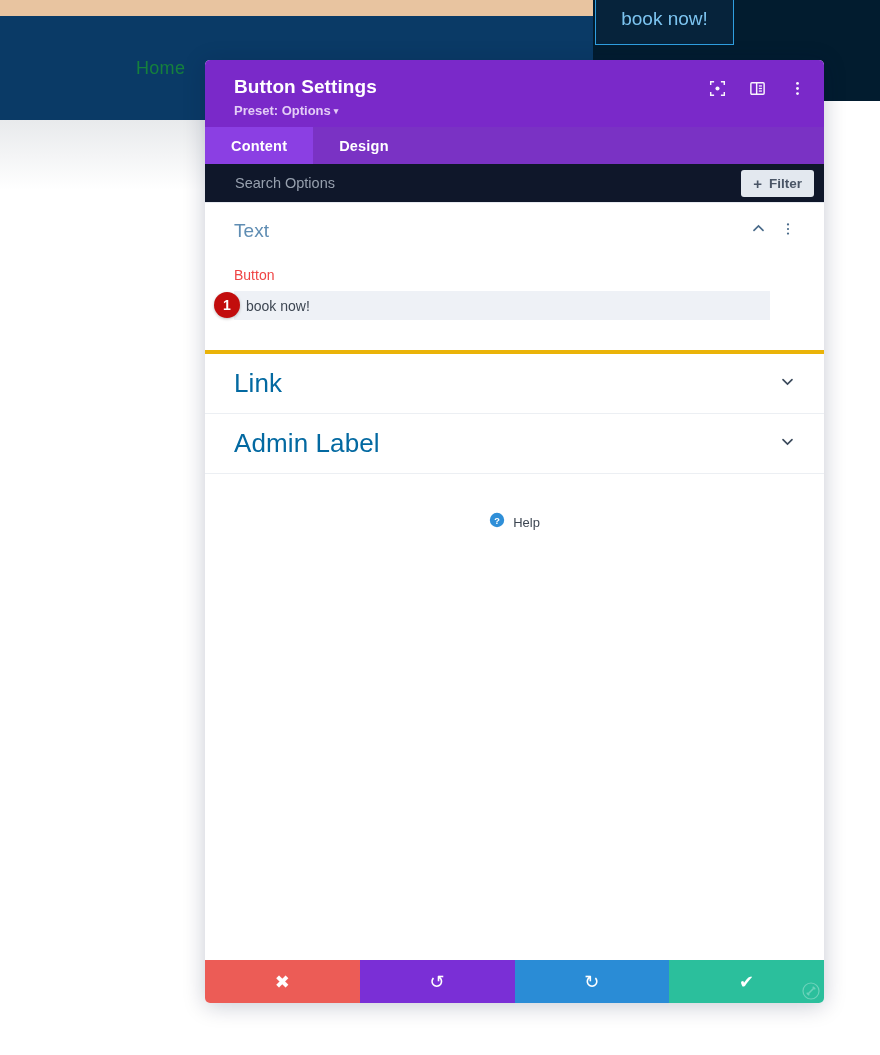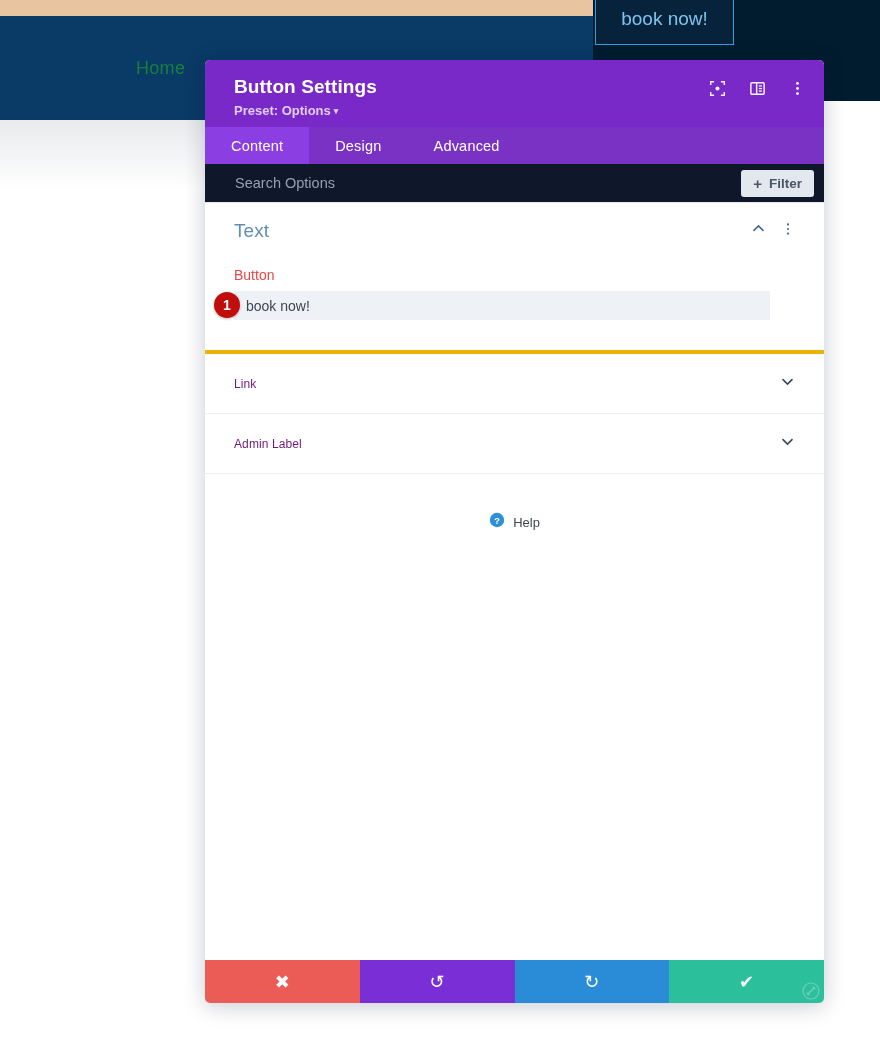"Content" .tab { font-weight: normal -> bold }
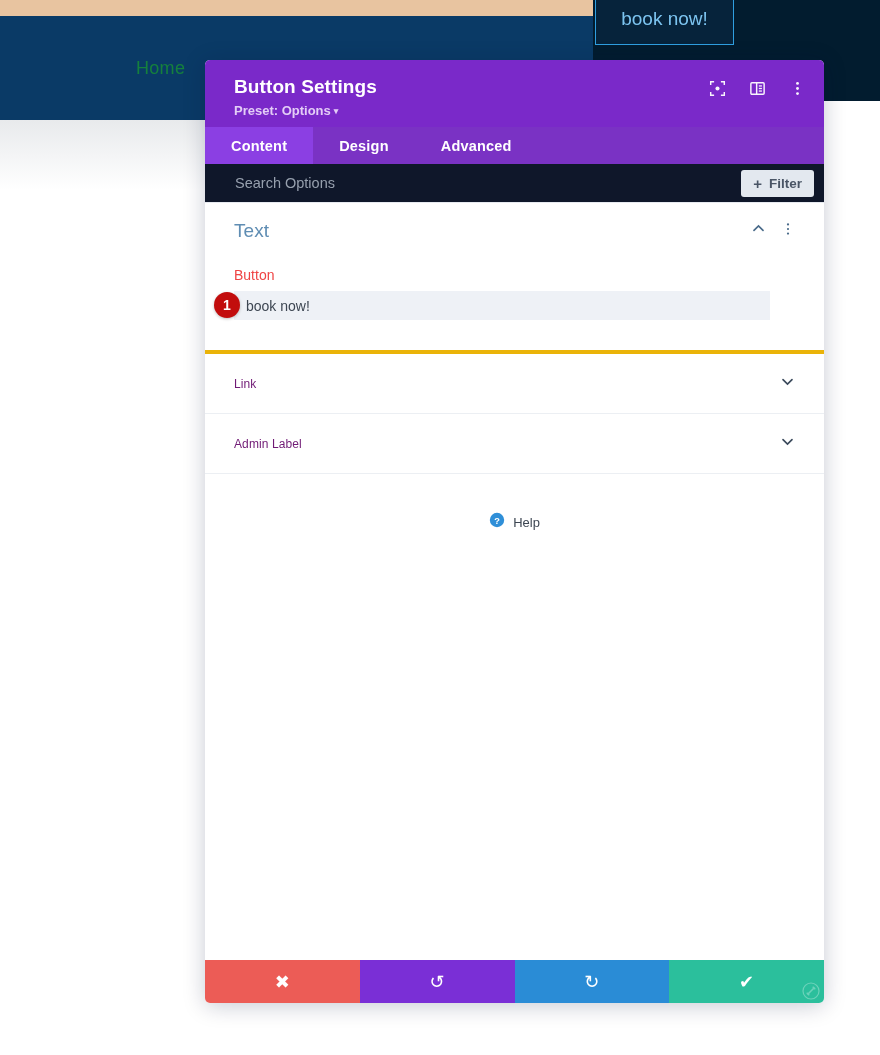"Advanced" div.tab { html: <div>Advanced</div> -> none }
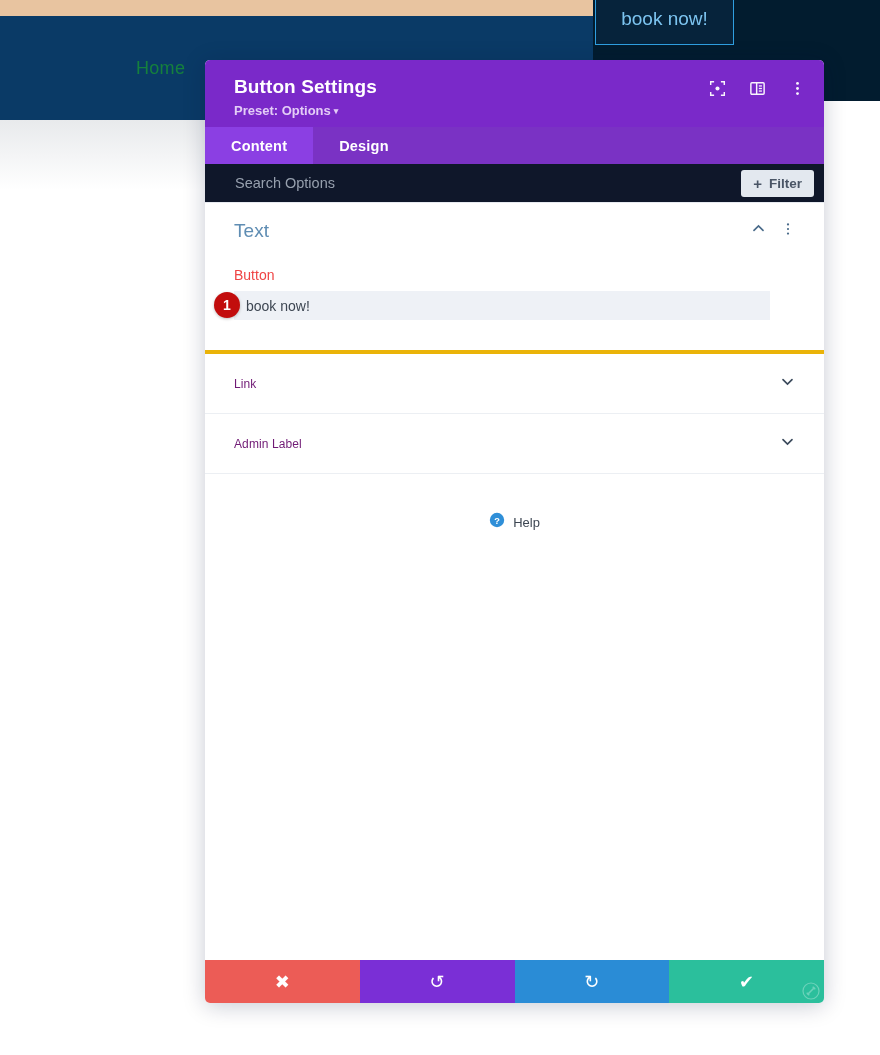"Link" .sec-title-closed { color: #701a75 -> #0369a1; font-size: 12px -> 26px }
